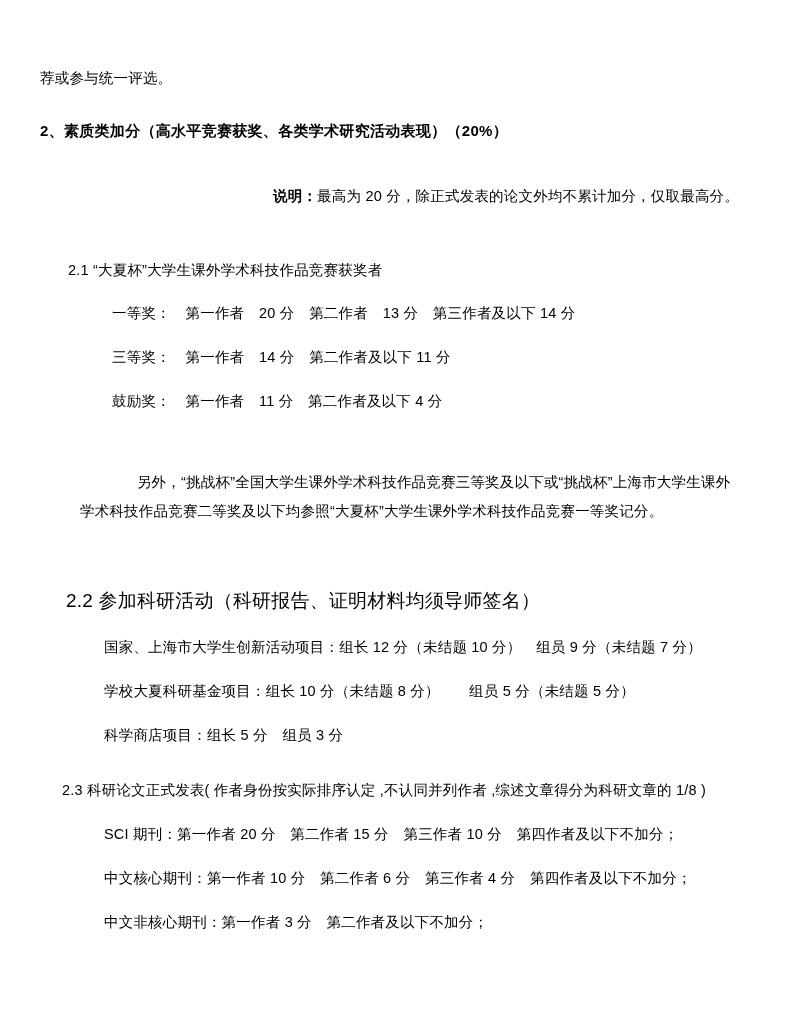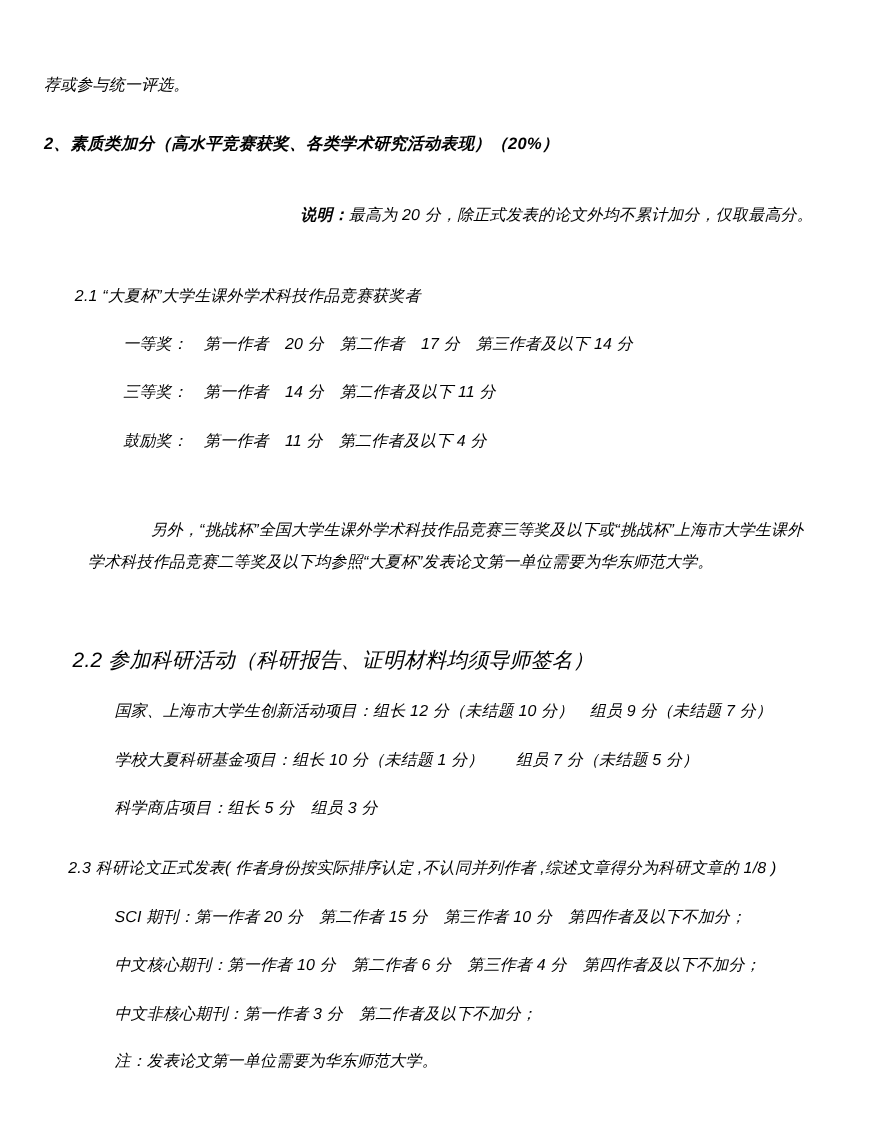"荐或参与统一评选。" .page { font-style: italic -> none }
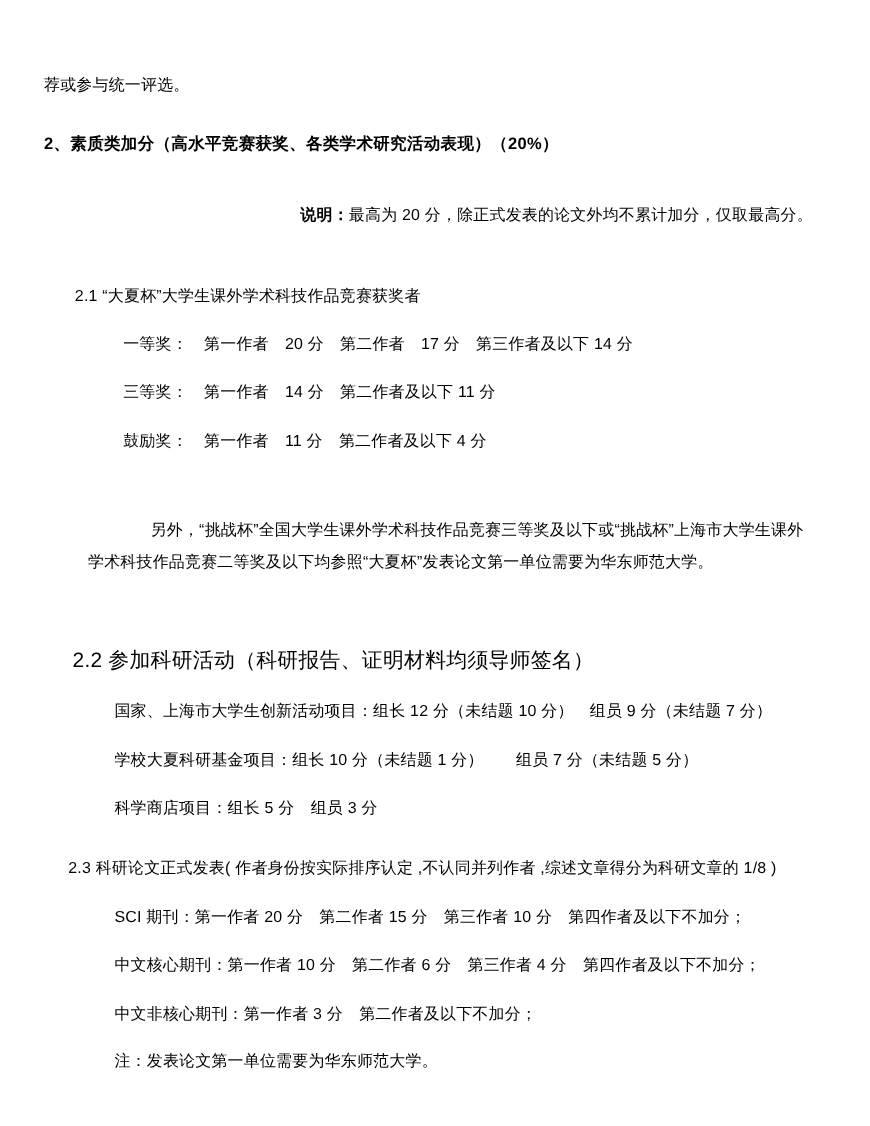"一等奖： 第一作者 20 分 第二作者" div.line { text: 17 -> 13 }
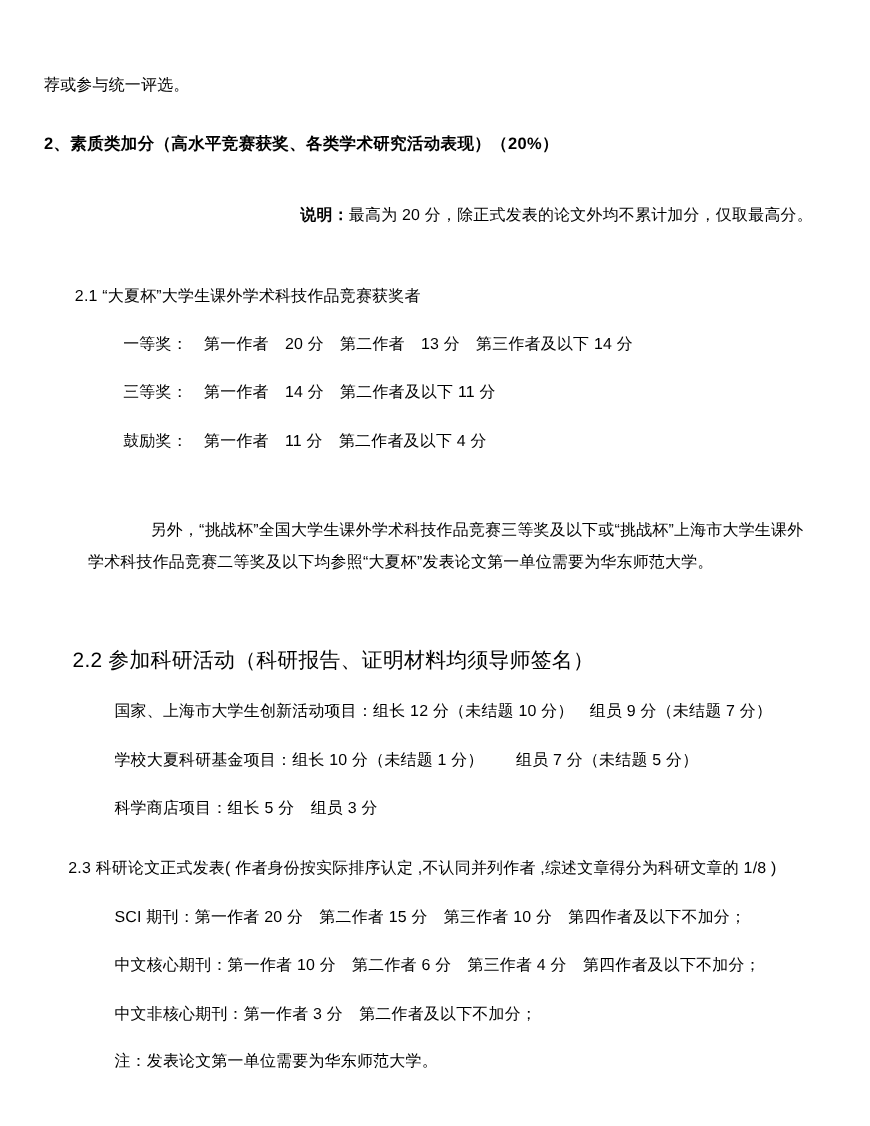"另外，“挑战杯”全国大学生课外学术科技作品竞赛三等奖及以下或“挑战杯”上海市大学" span { text: 发表论文第一单位需要为华东师范大学 -> 大学生课外学术科技作品竞赛一等奖记分 }
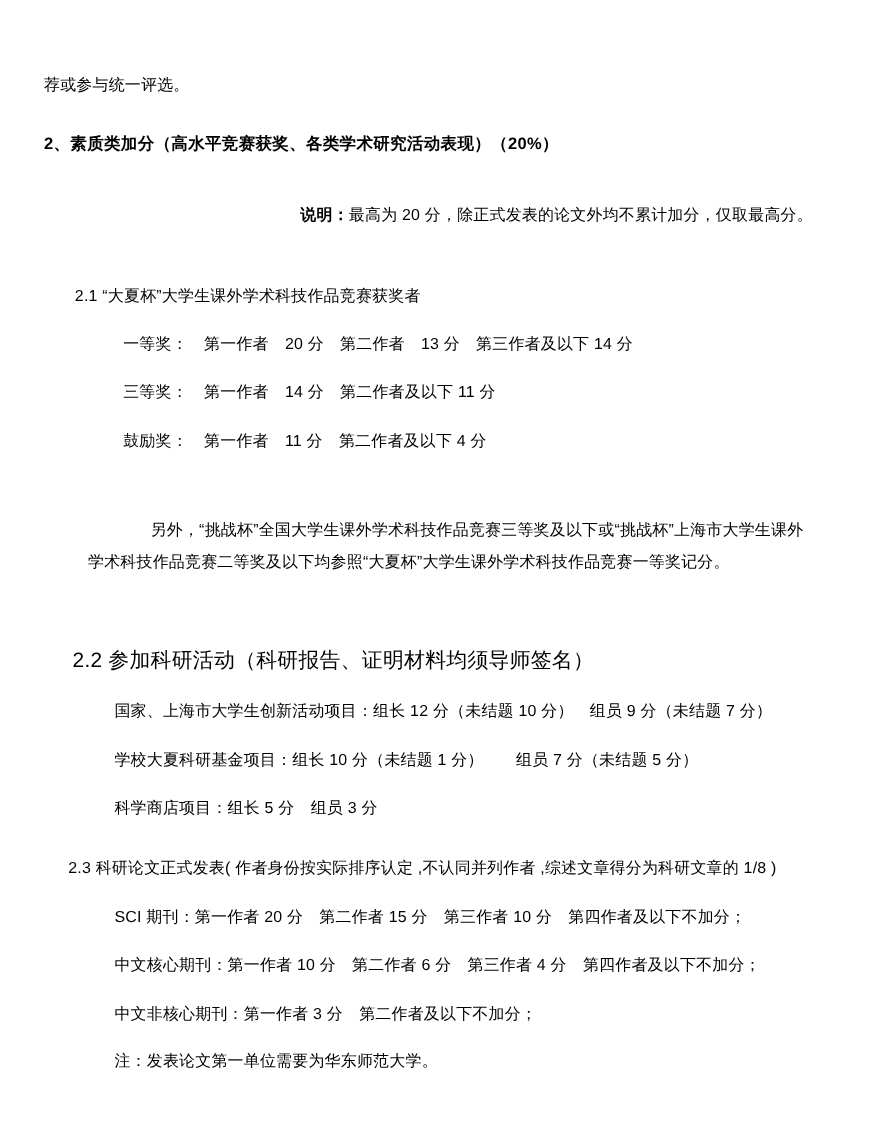"学校大夏科研基金项目：组长 10 分（未结题 1 分）" div.line { text: 1 分）　　组员 7 -> 8 分）　　组员 5 }
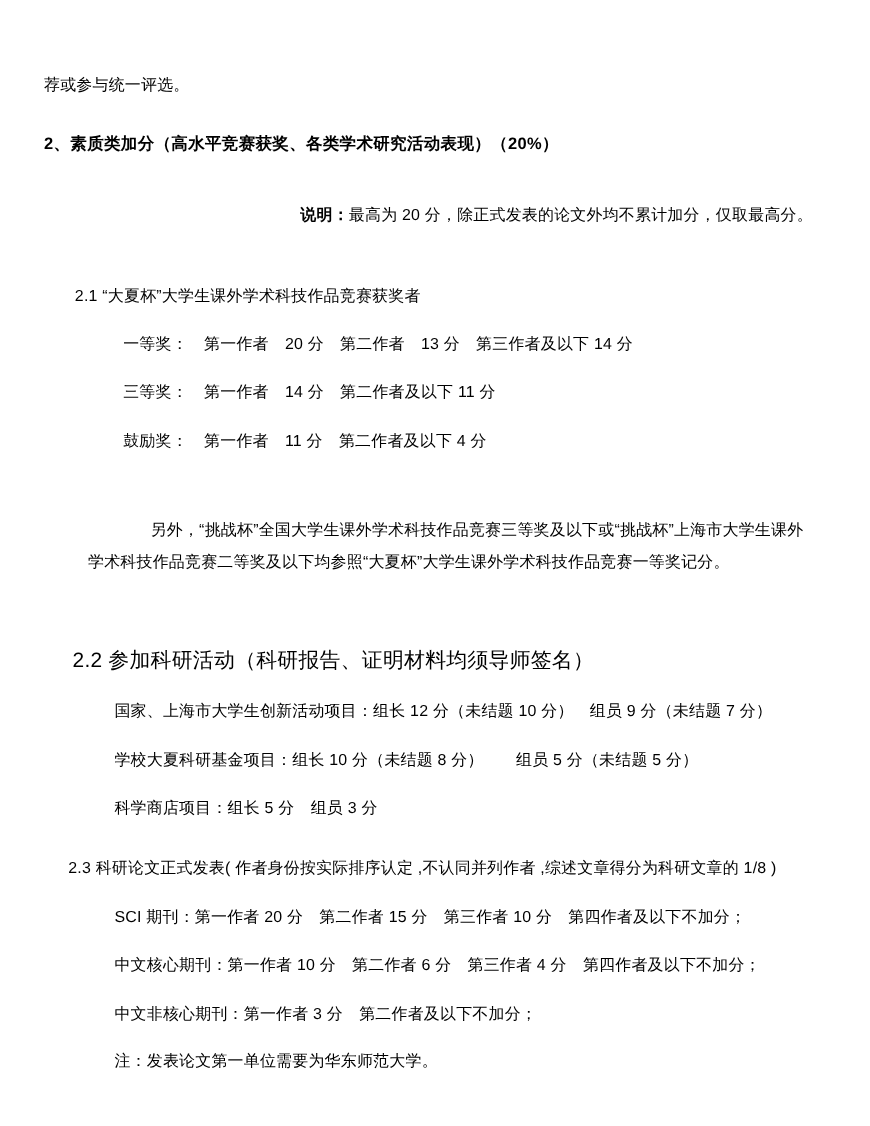"注：发表论文第一单位需要为华东师范大学。" div.line { html: <div>注：发表论文第一单位需要为华东师范大学。</div> -> none }
